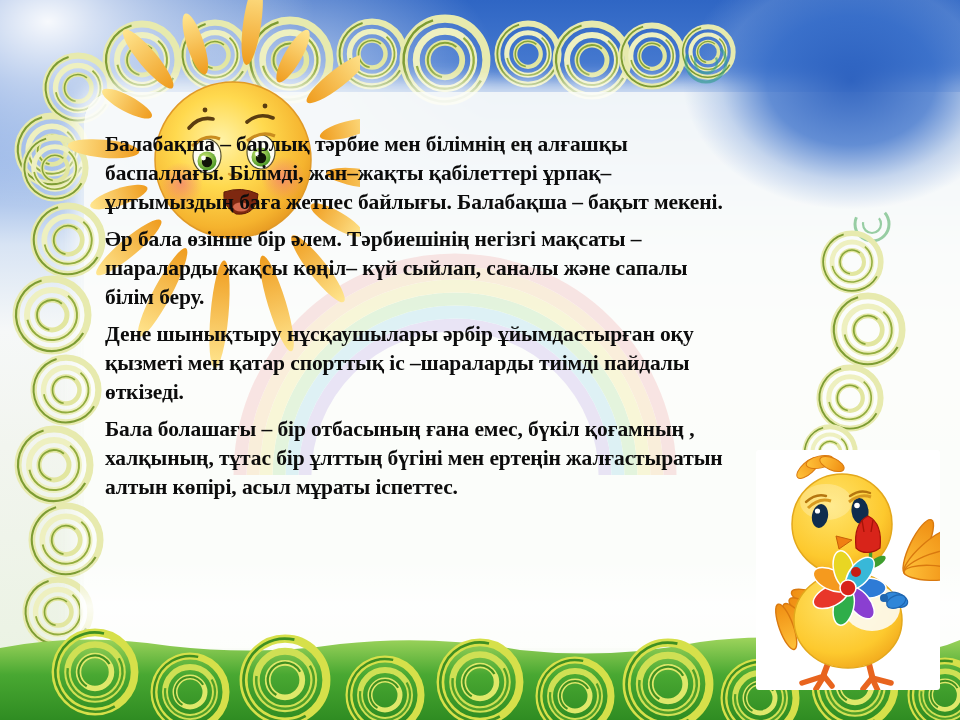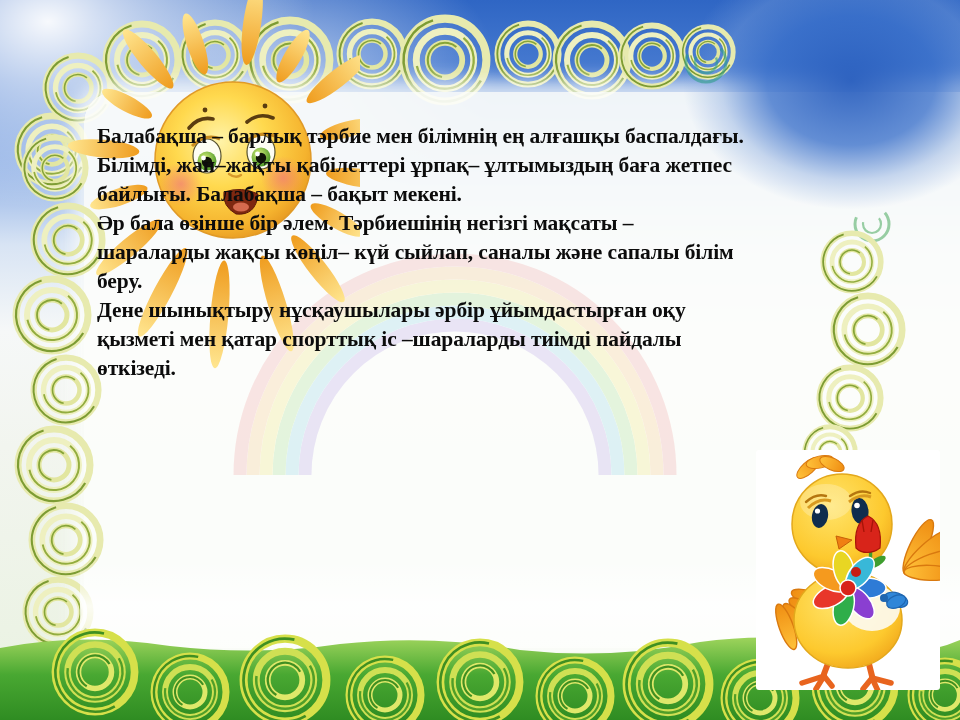"Балабақша – барлық тәрбие мен" .textblock p { margin: 0 -> 8px }
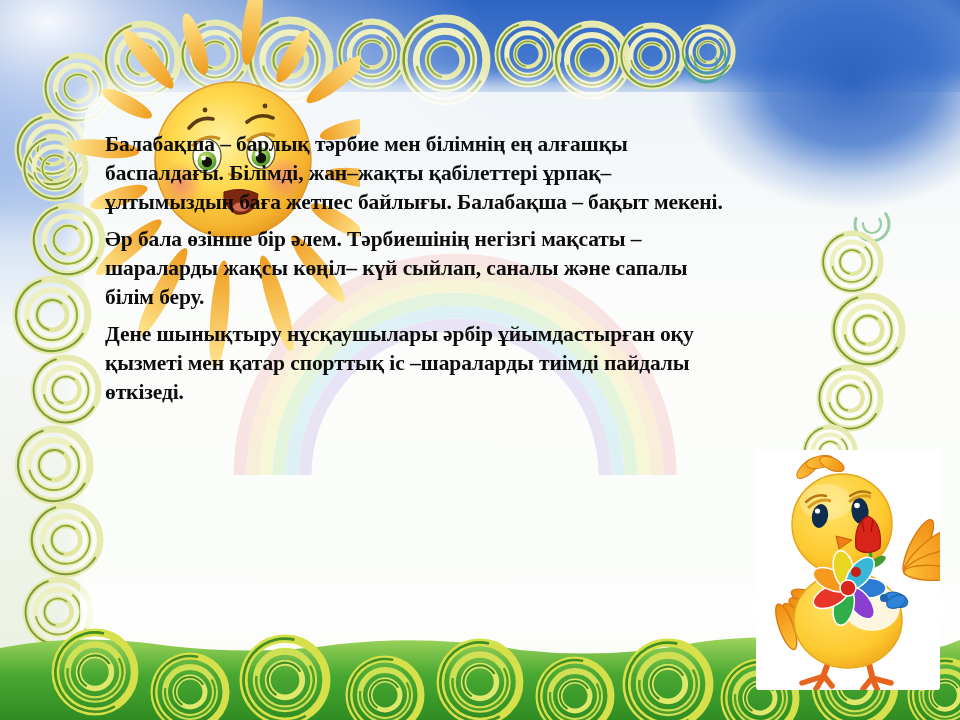"Бала болашағы – бір отбасының" p { html: none -> <p>Бала болашағы – бір отбасының ғана емес, бүкіл қоғамның , халқының, тұтас бір ұлттың бүгіні мен ертеңін жалғастыратын алтын көпірі, асыл мұраты іспеттес.</p> }
